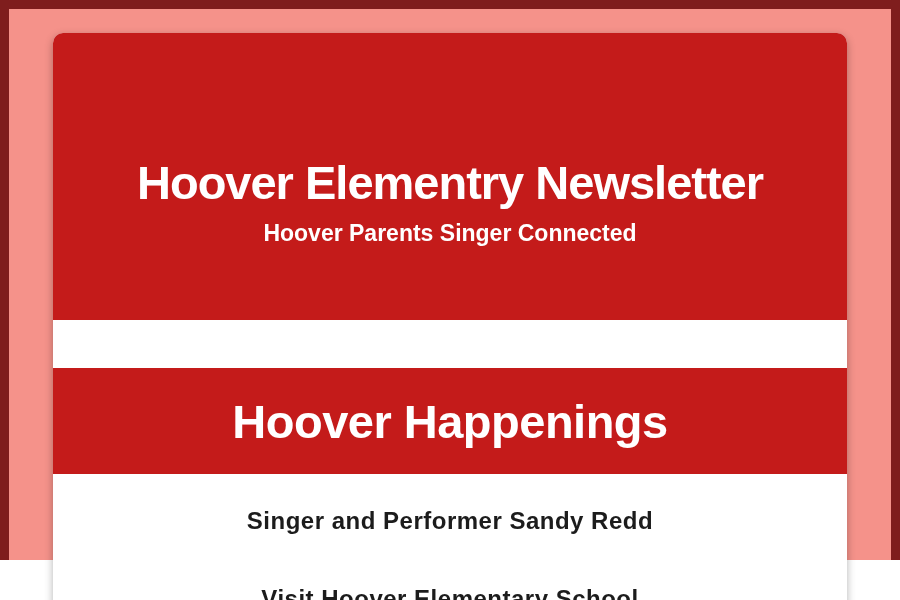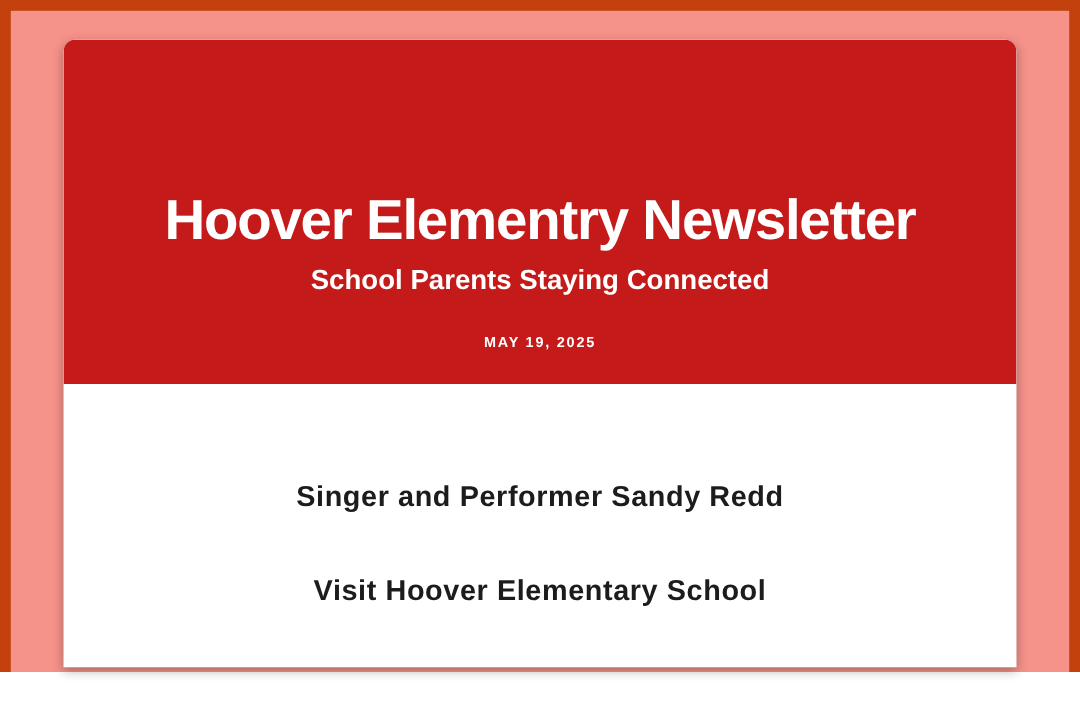"Hoover Elementry Newsletter" .page { background: #c2410c -> #7f1d1d }
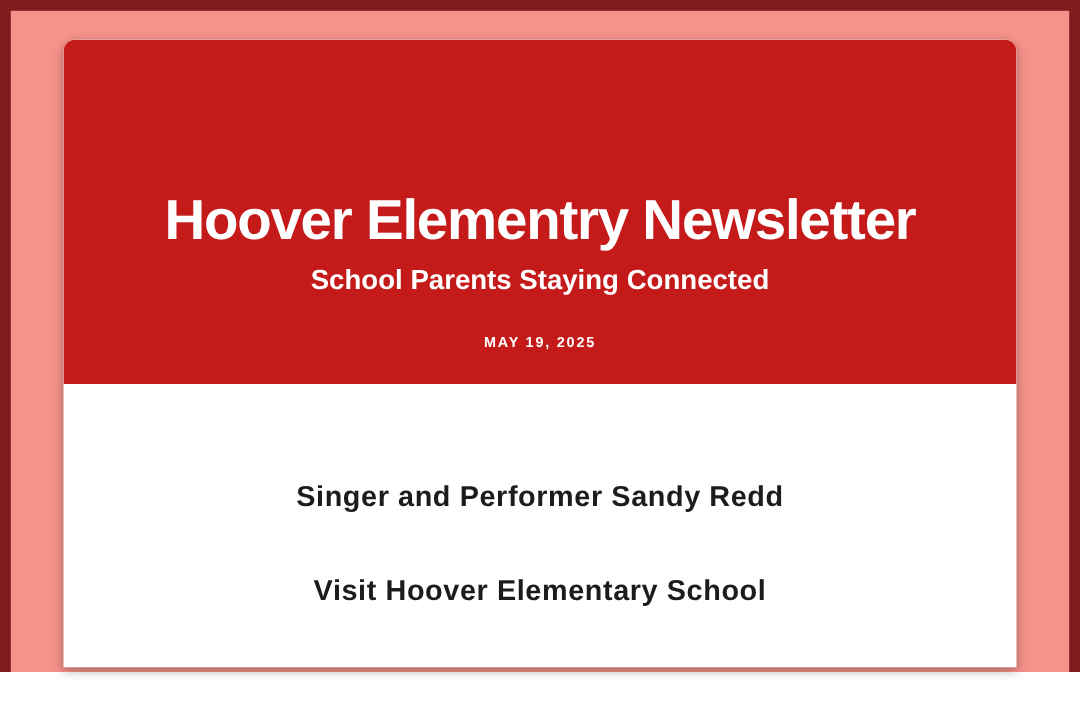"School Parents Staying Connected" h2.newsletter-subtitle { text: School Parents Staying -> Hoover Parents Singer }
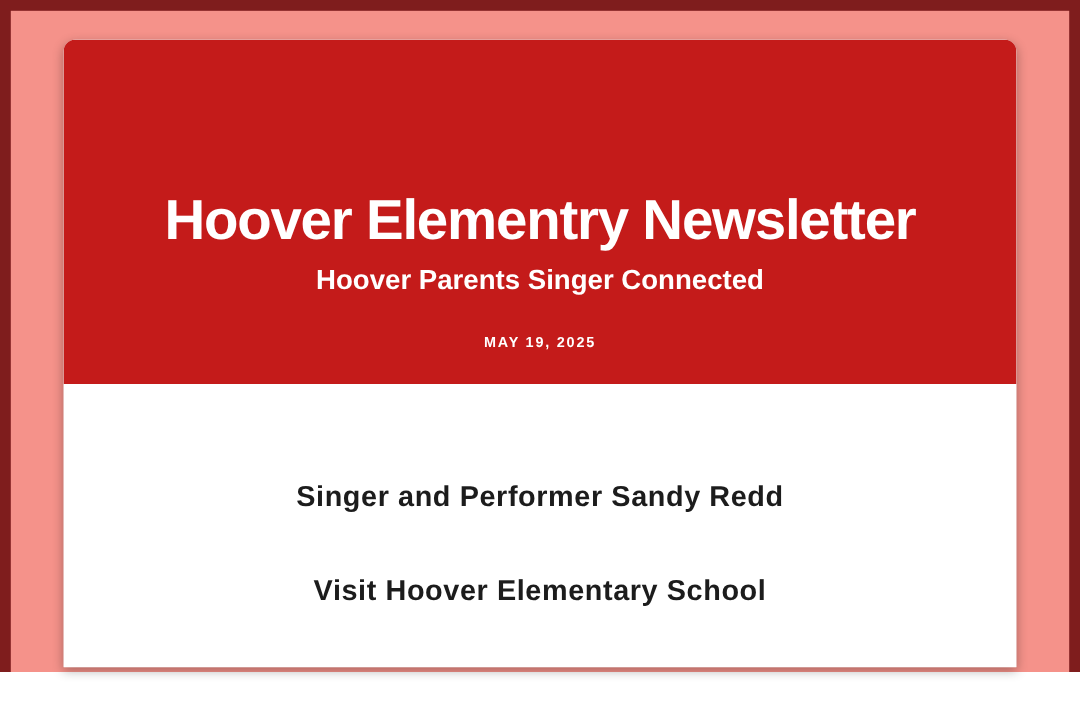"MAY 19, 2025" div.newsletter-date { html: <div>MAY 19, 2025</div> -> none }
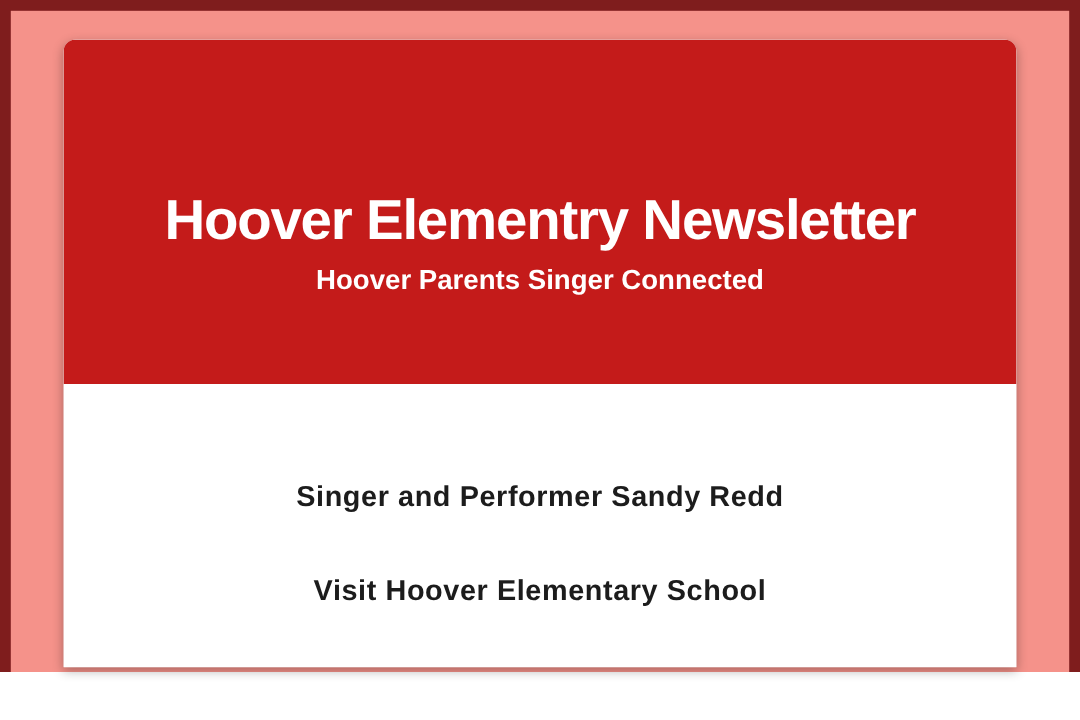"Hoover Happenings" div.section-banner { html: none -> <div> <h2>Hoover Happenings</h2> </div> }
